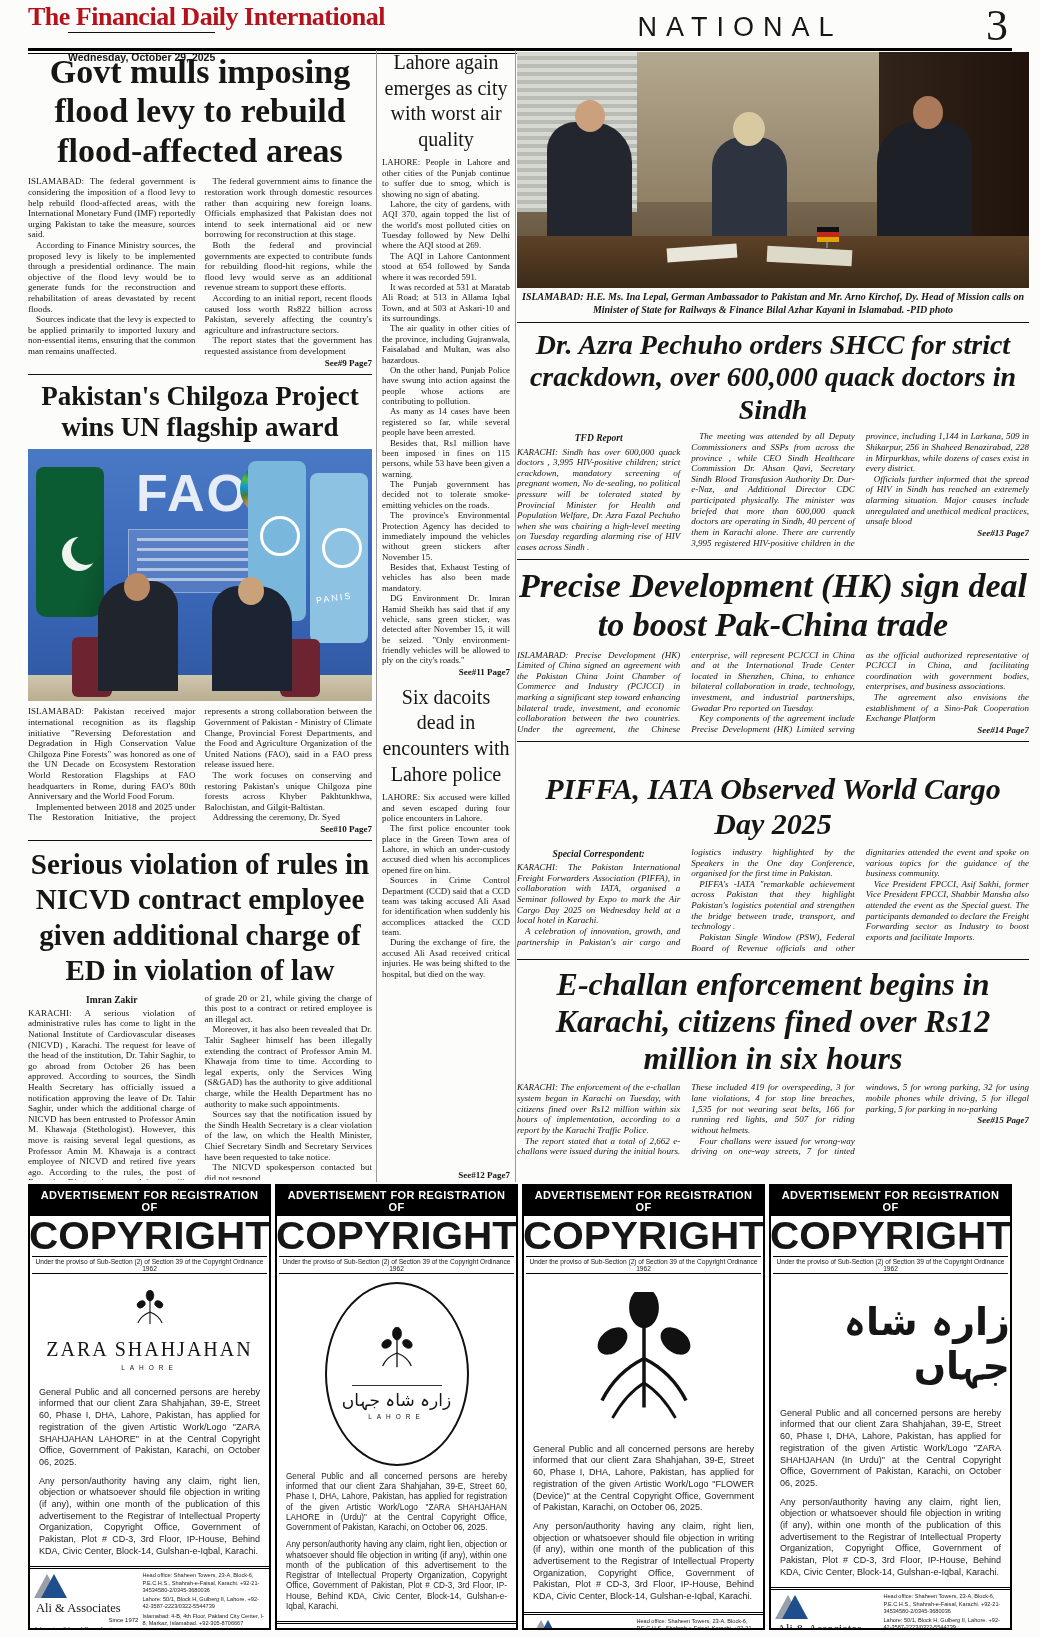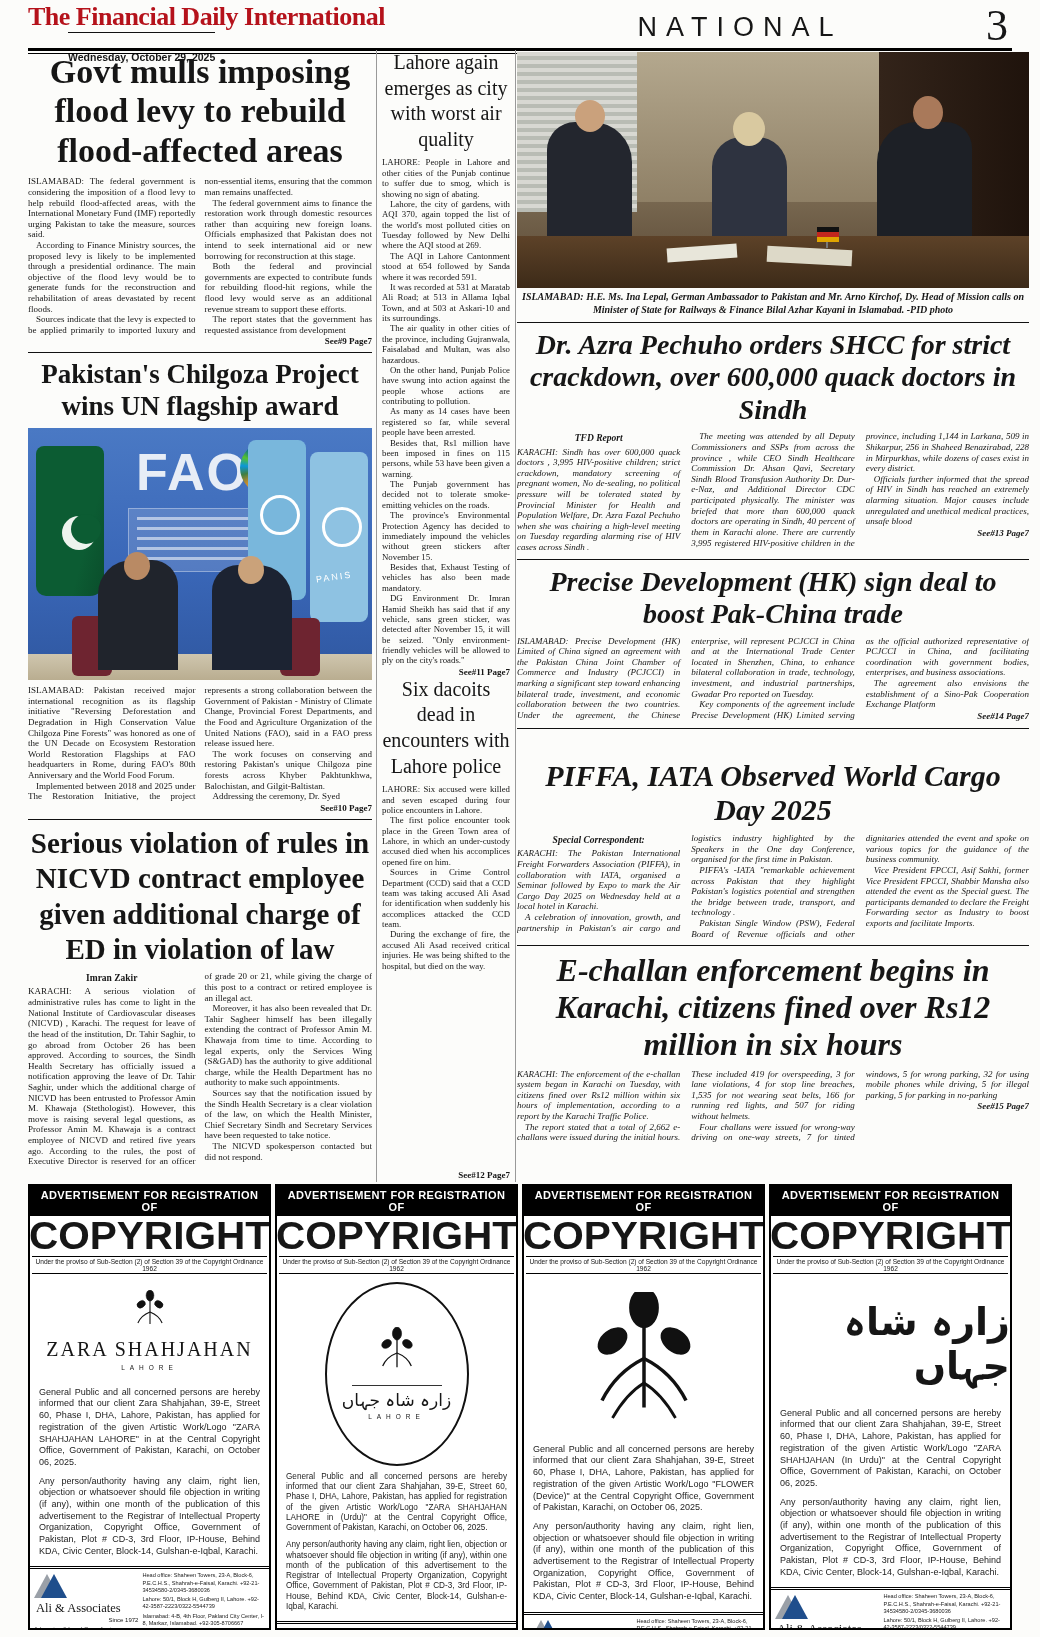"According to an initial report," p { html: none -> <p>According to an initial report, recent floods caused loss worth Rs822 billion across Pakistan, severely affecting the country's agriculture and infrastructure sectors.</p> }
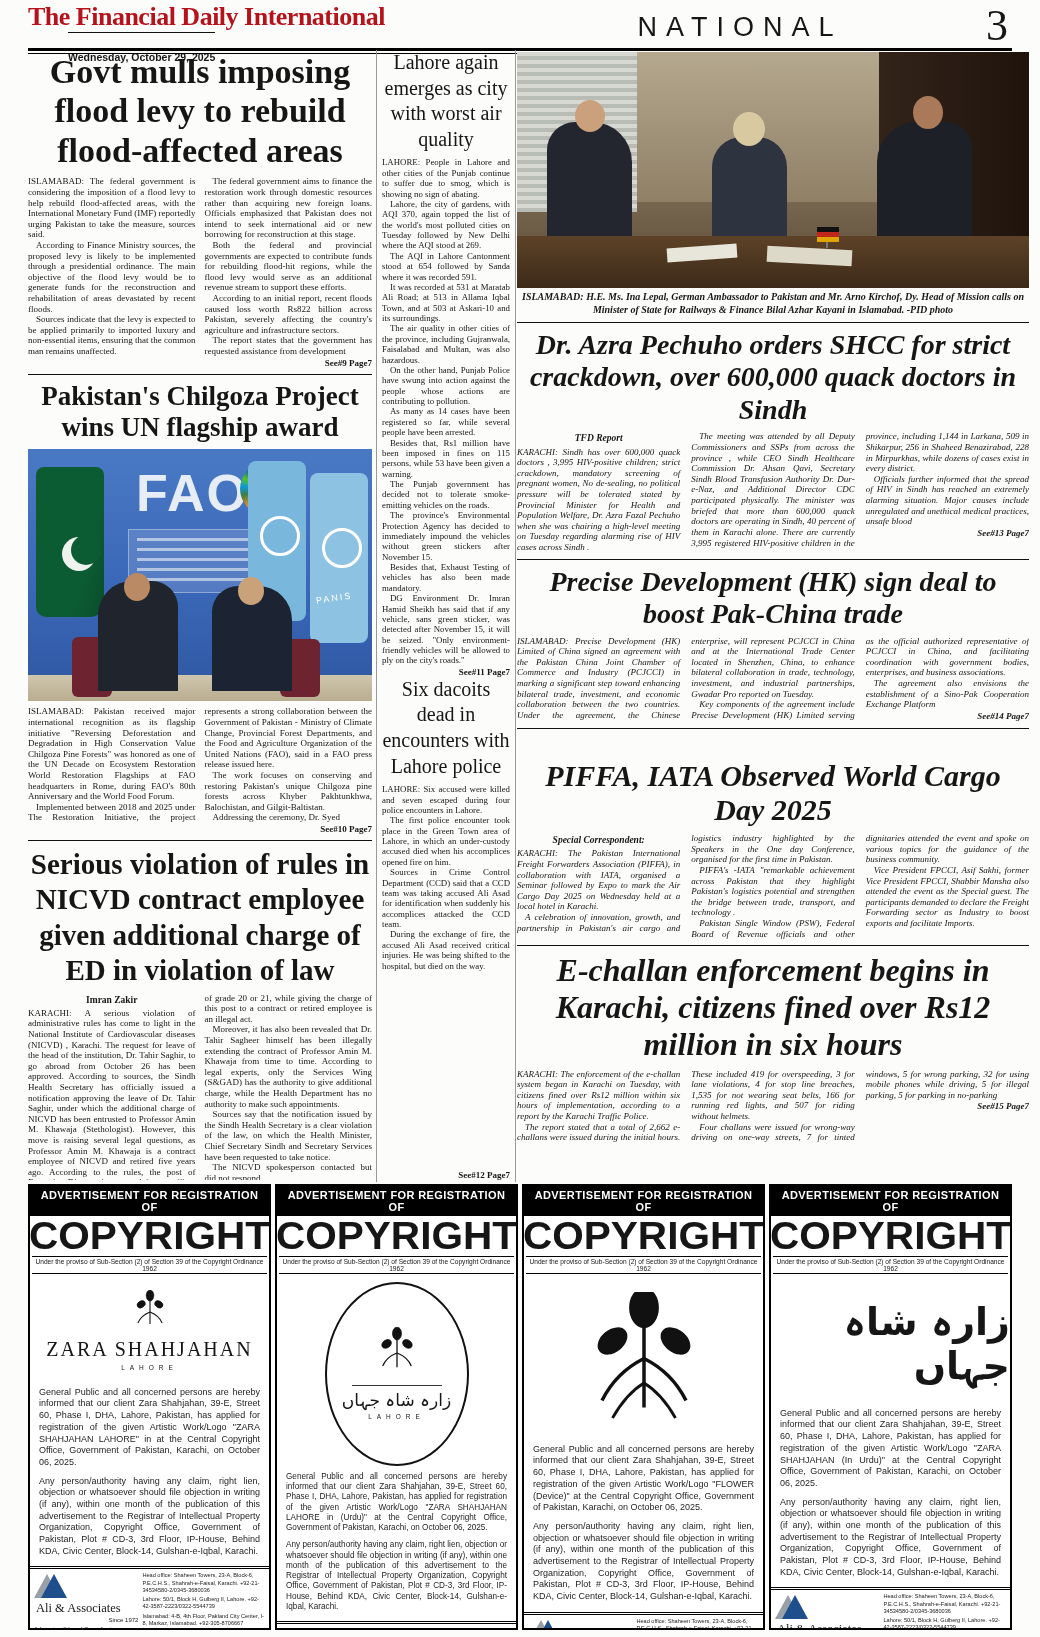"Precise Development (HK) sign deal" div.hl { font-size: 28px -> 34px }
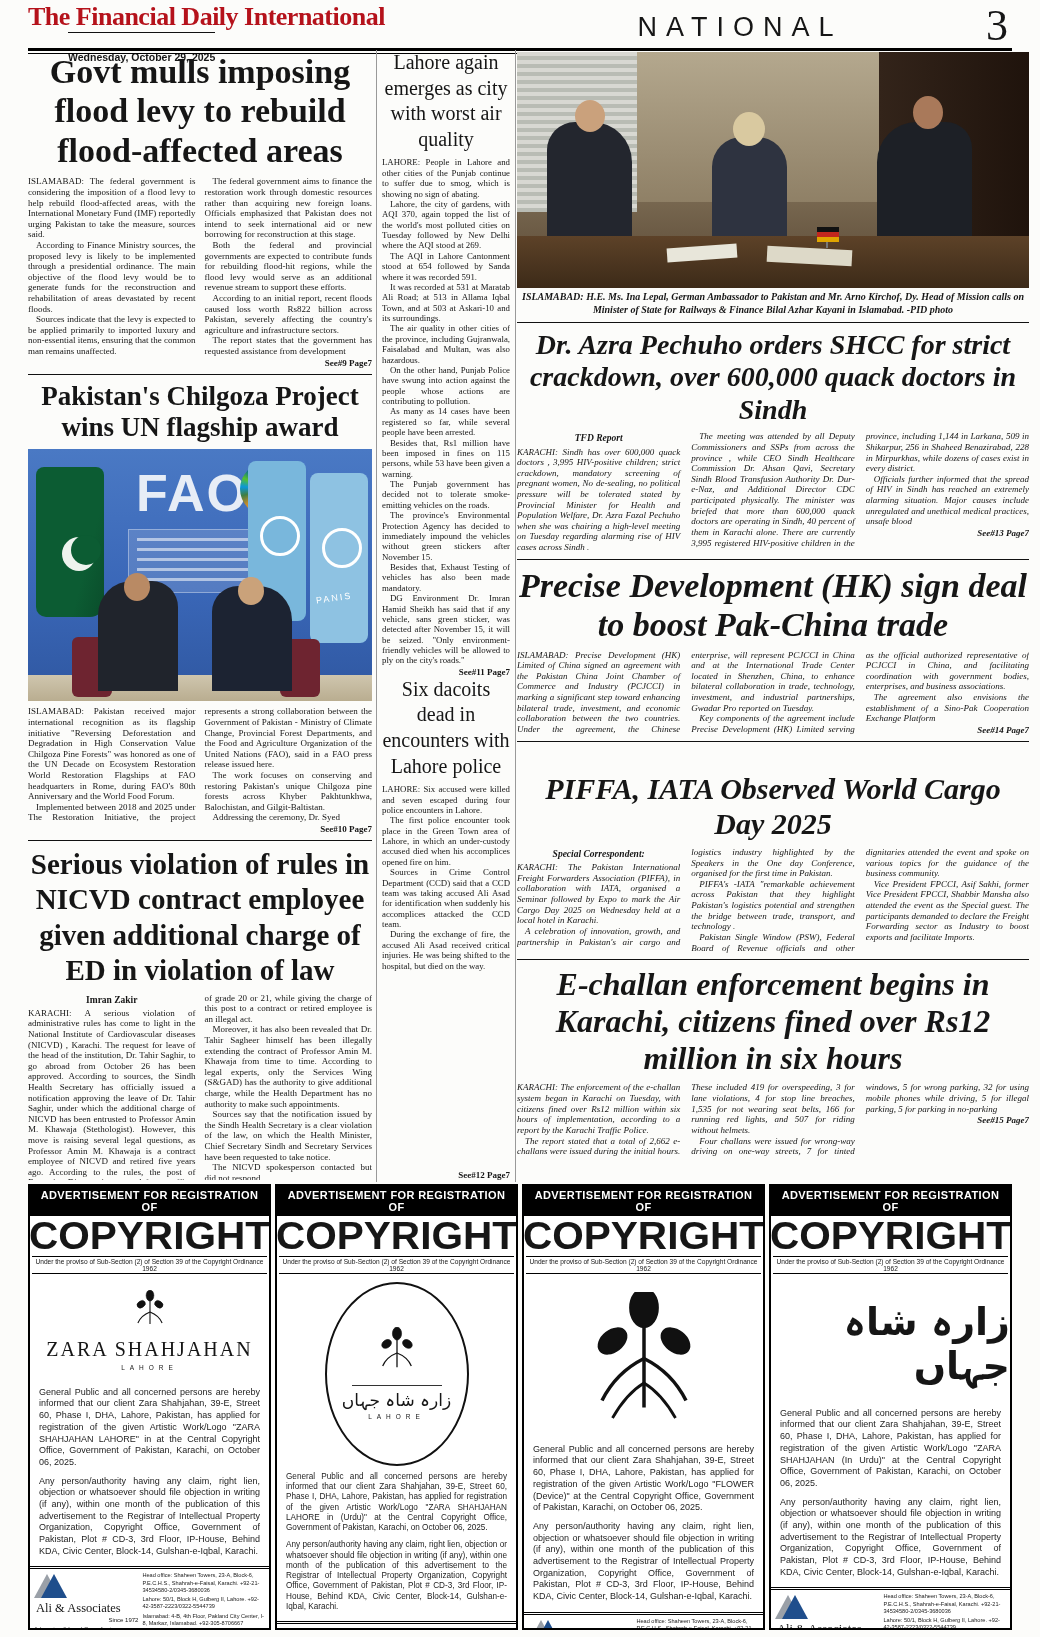"Six dacoits dead in encounters" div.hl-light { margin-top: none -> 8px }
